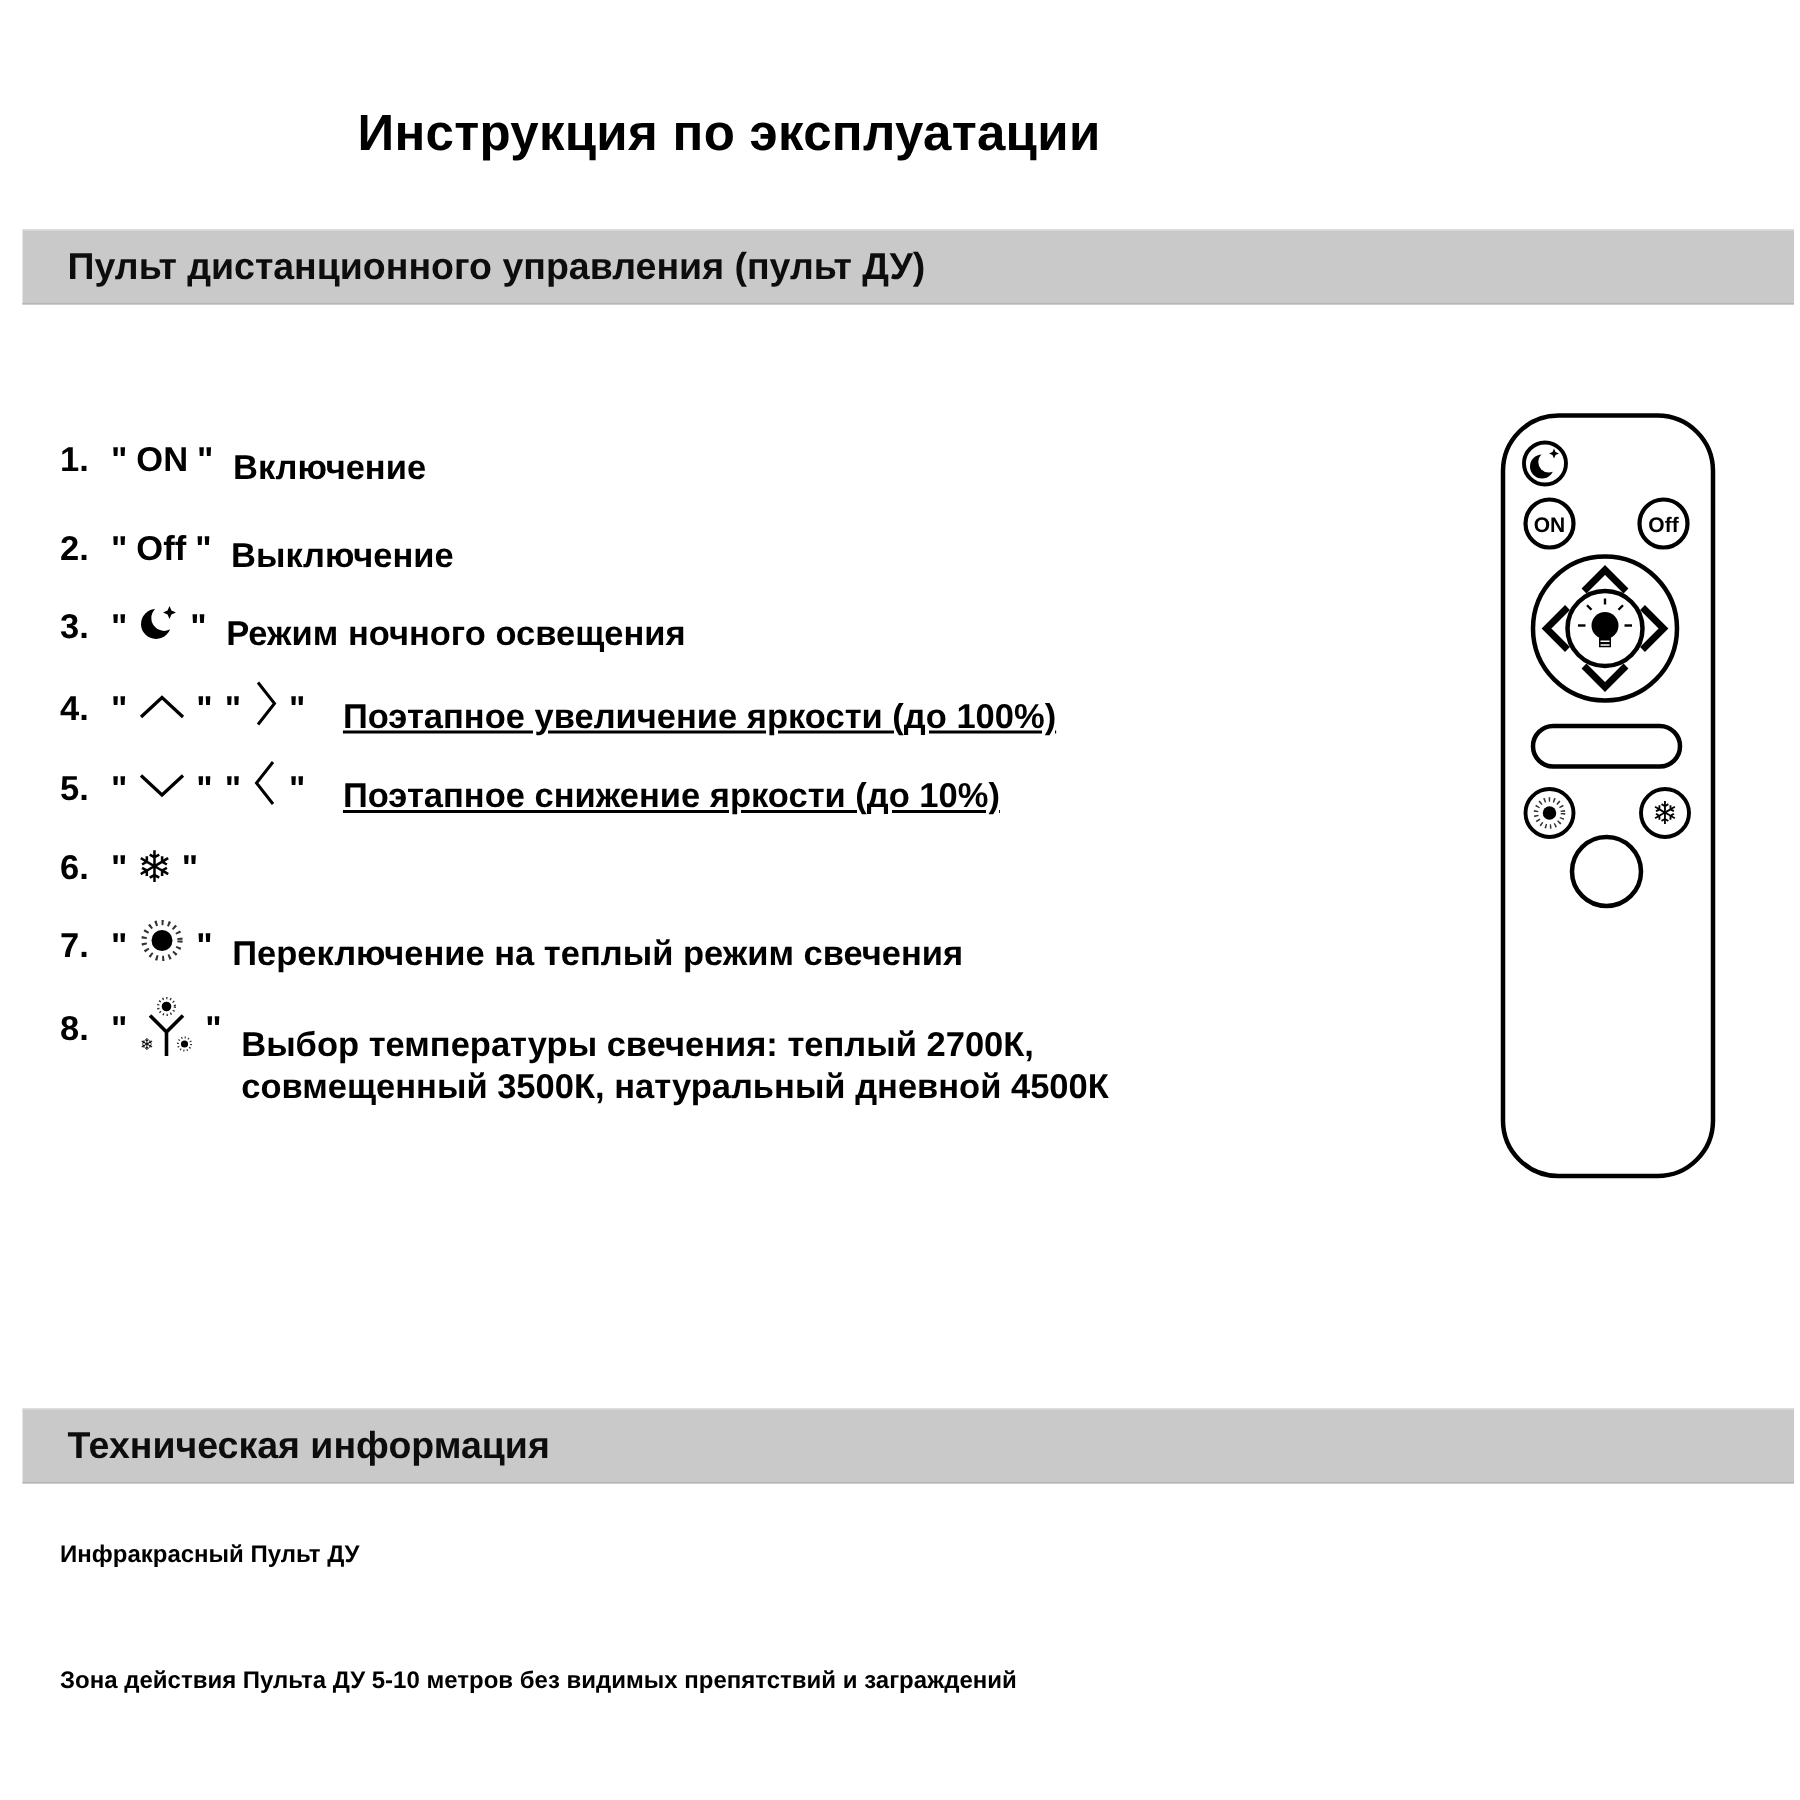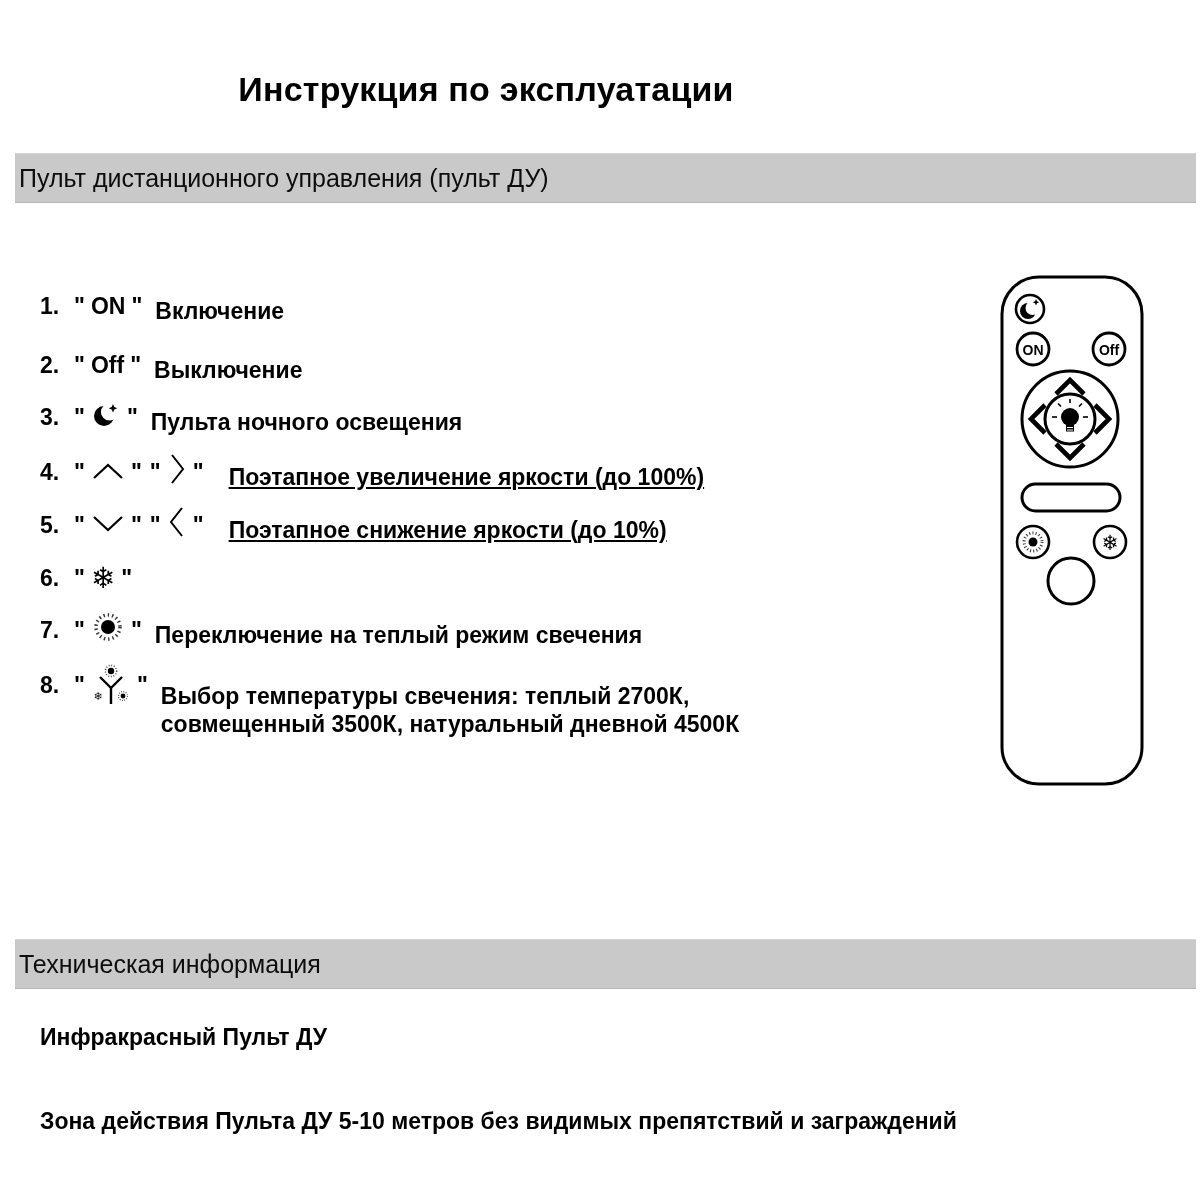"Пульт дистанционного управления (пульт" .section-bar .bar-label { font-weight: normal -> bold; padding-left: 4px -> 30px }
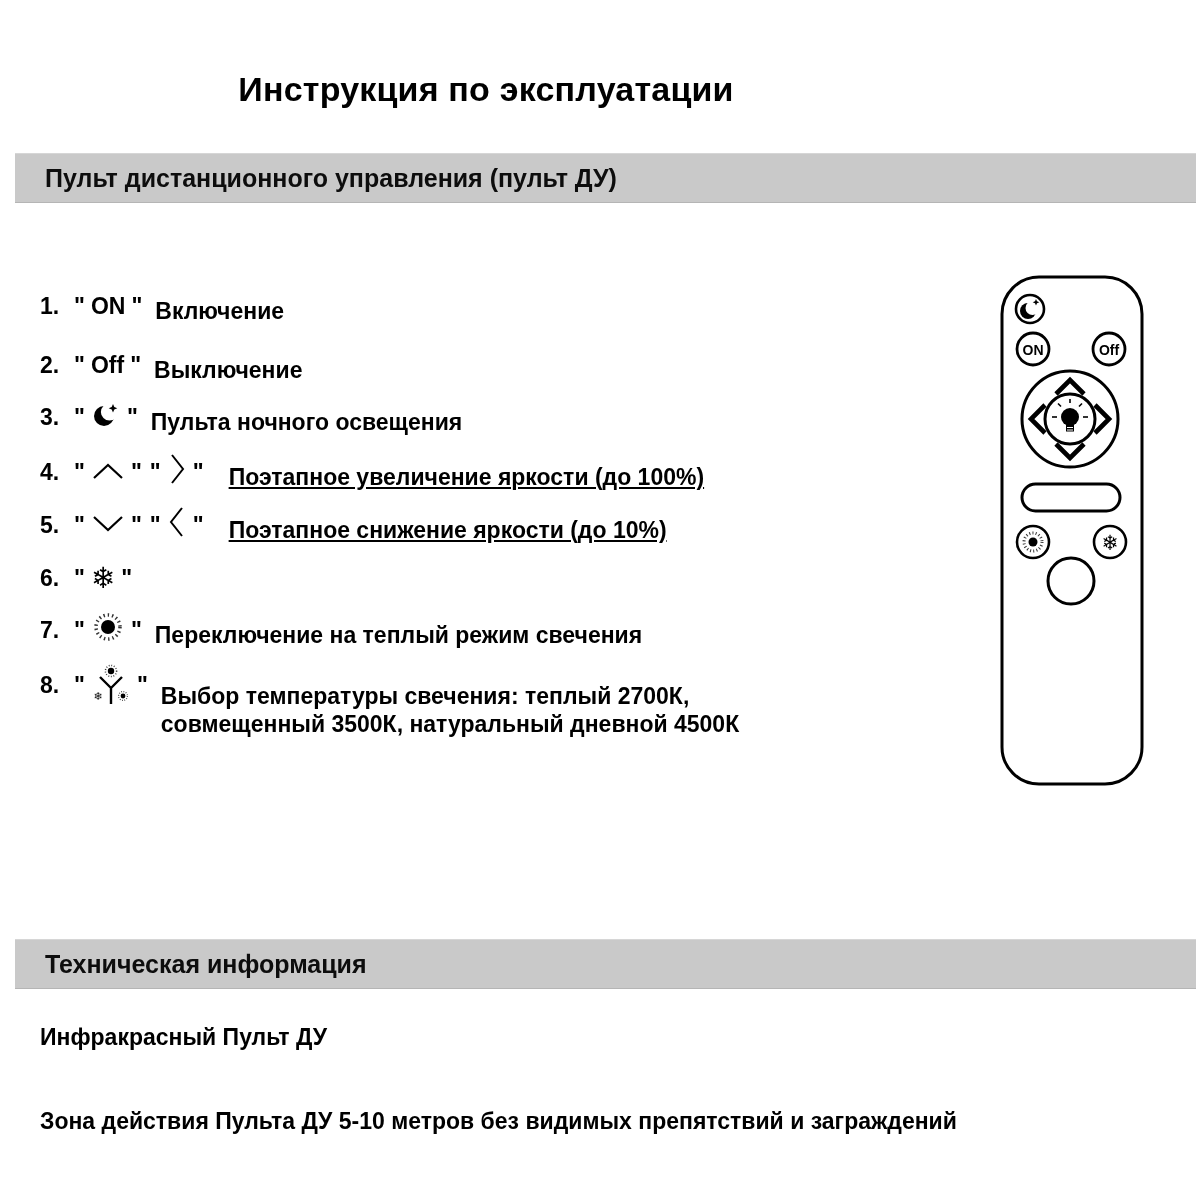"Пульта ночного освещения" span.desc { text: Пульта -> Режим }
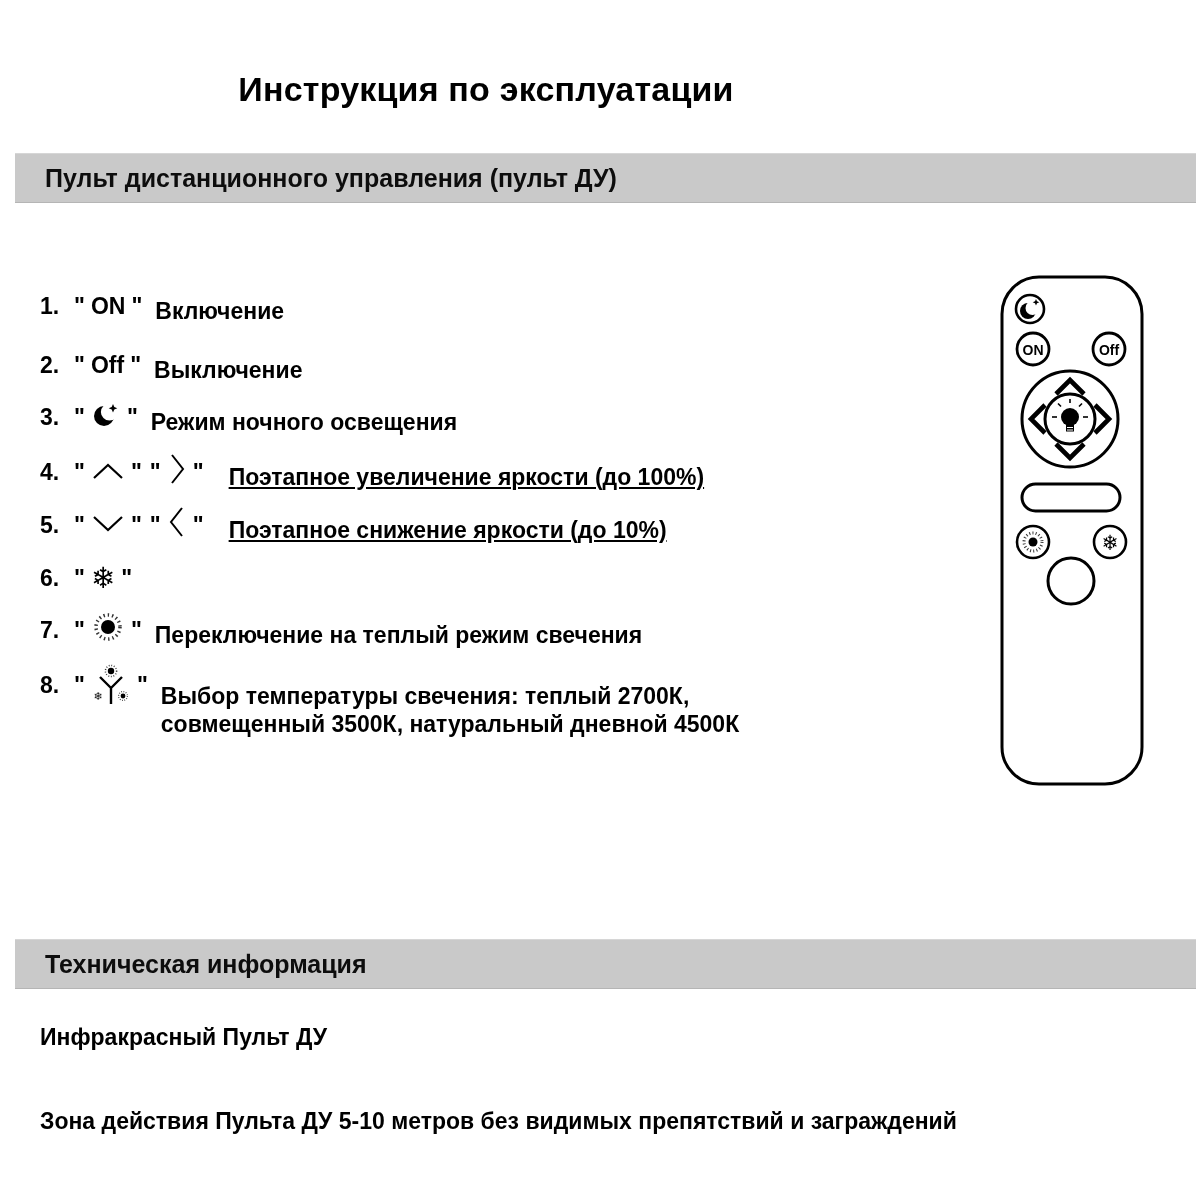"Инфракрасный Пульт ДУ" .tech-line { font-size: 23px -> 16px }
